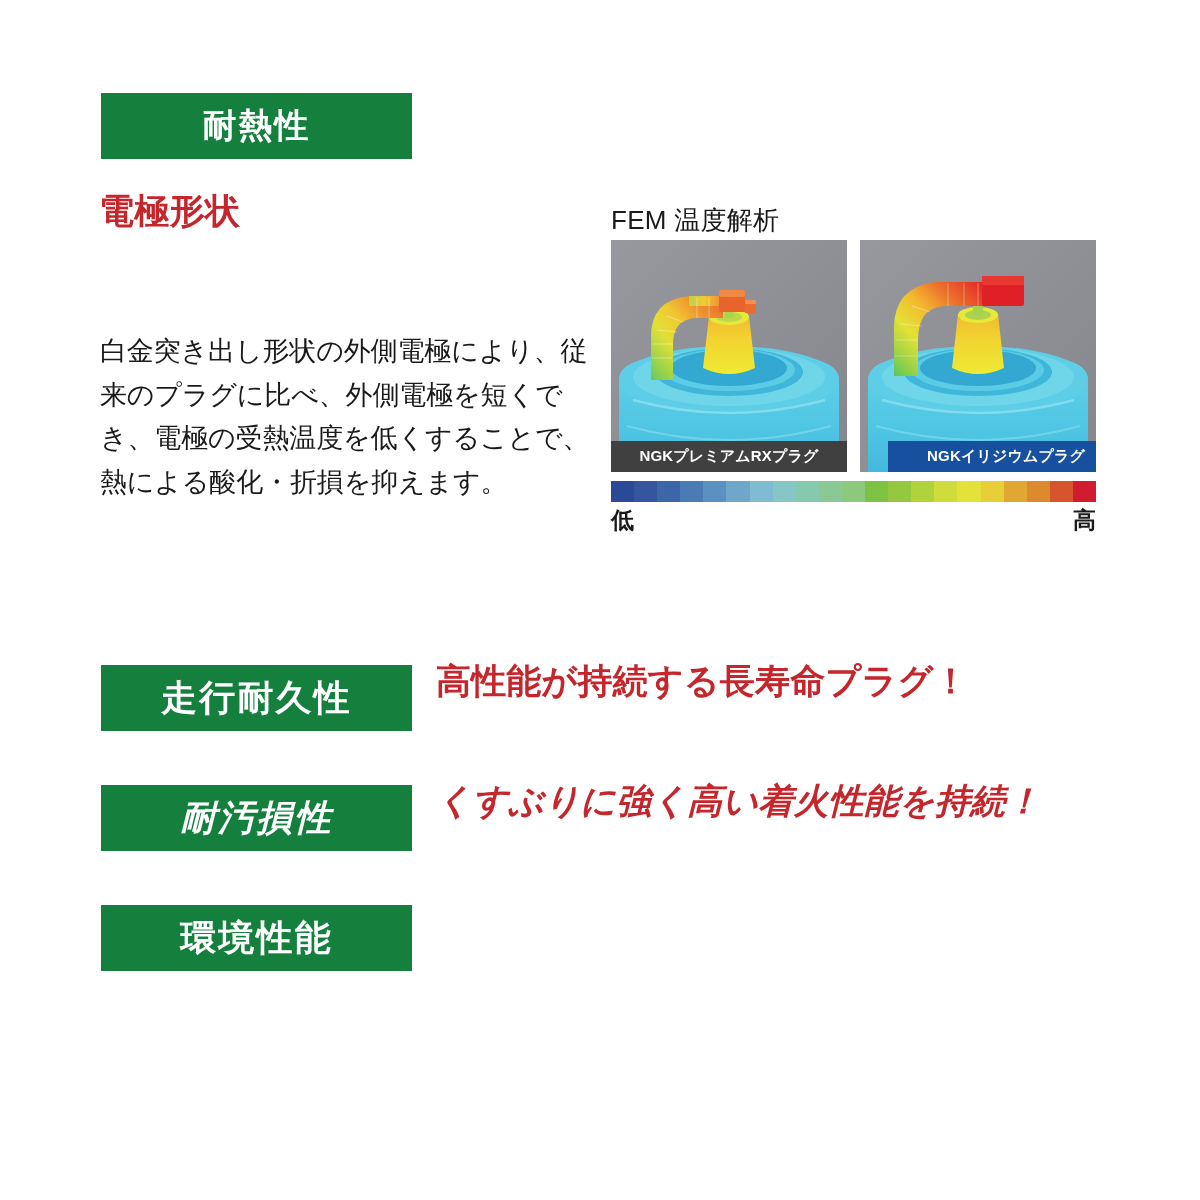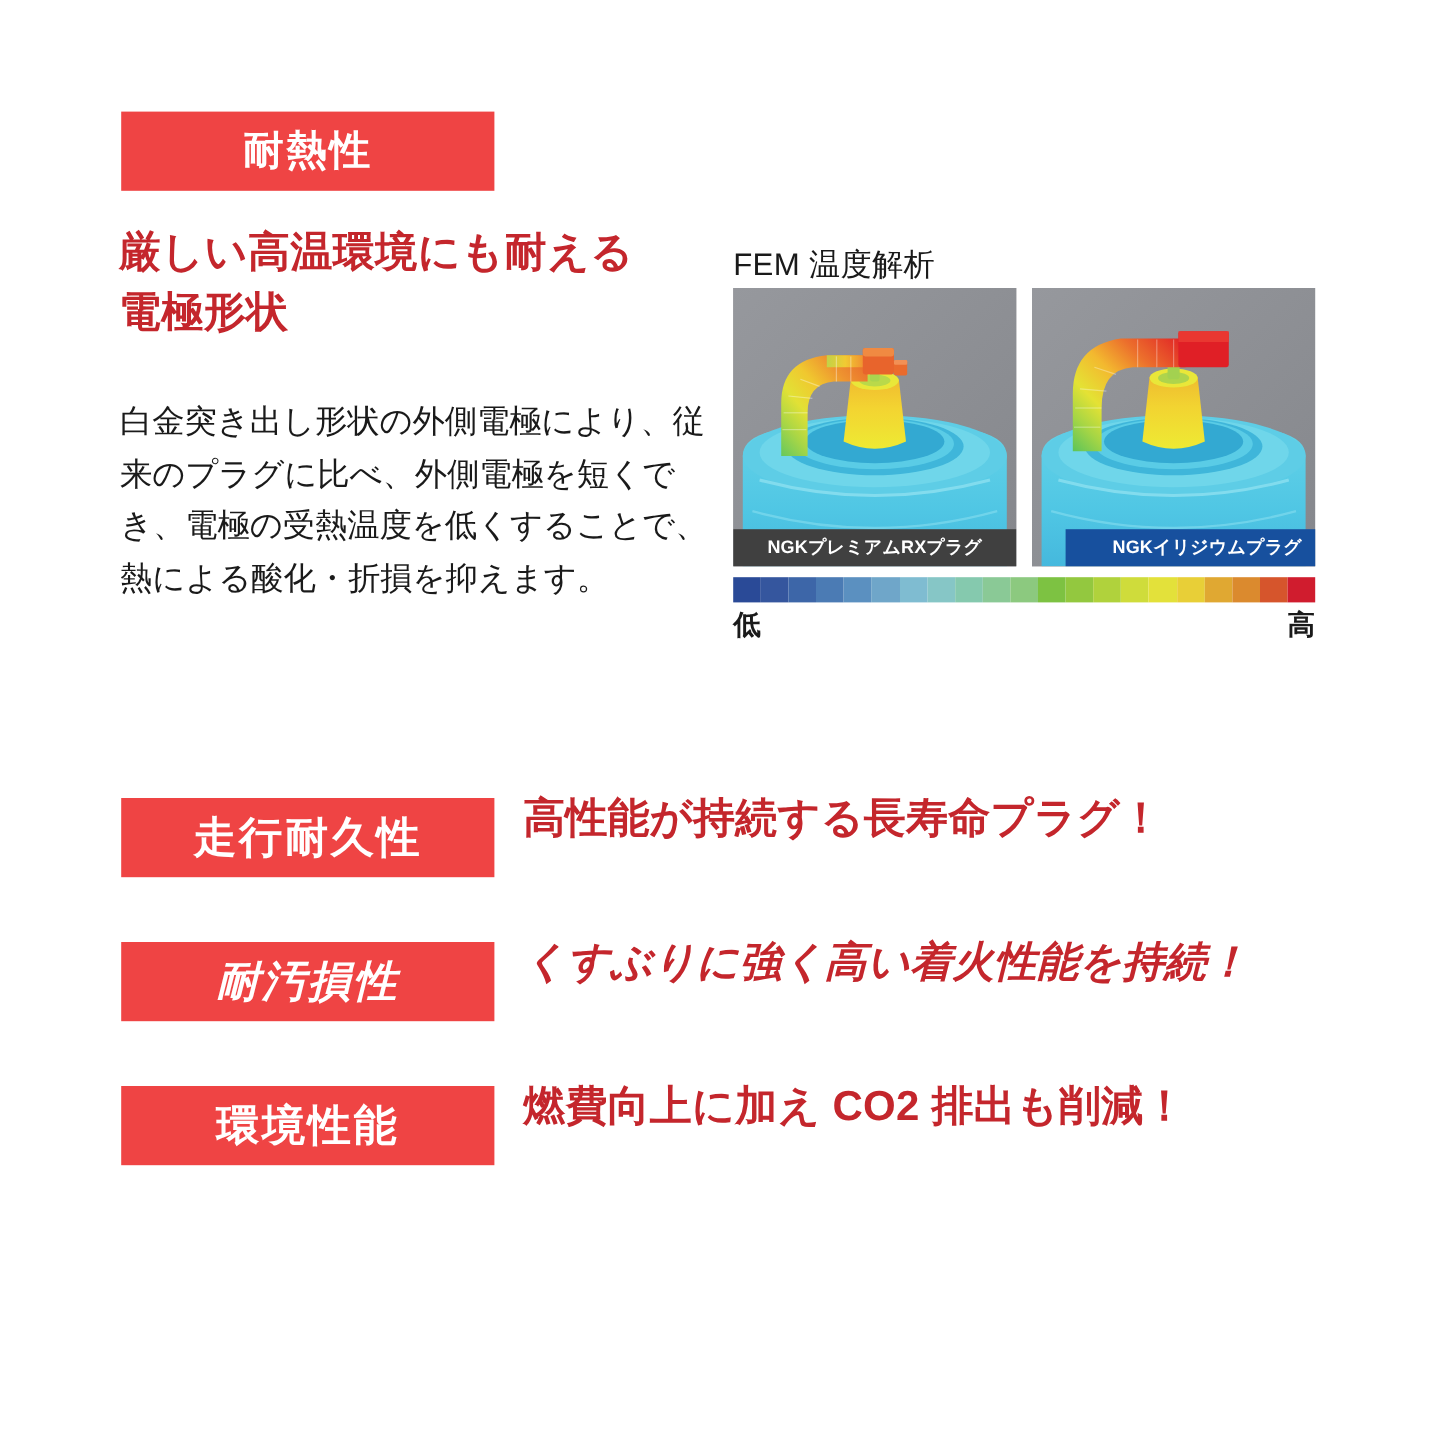"耐熱性" .badge { background: #ef4444 -> #15803d }
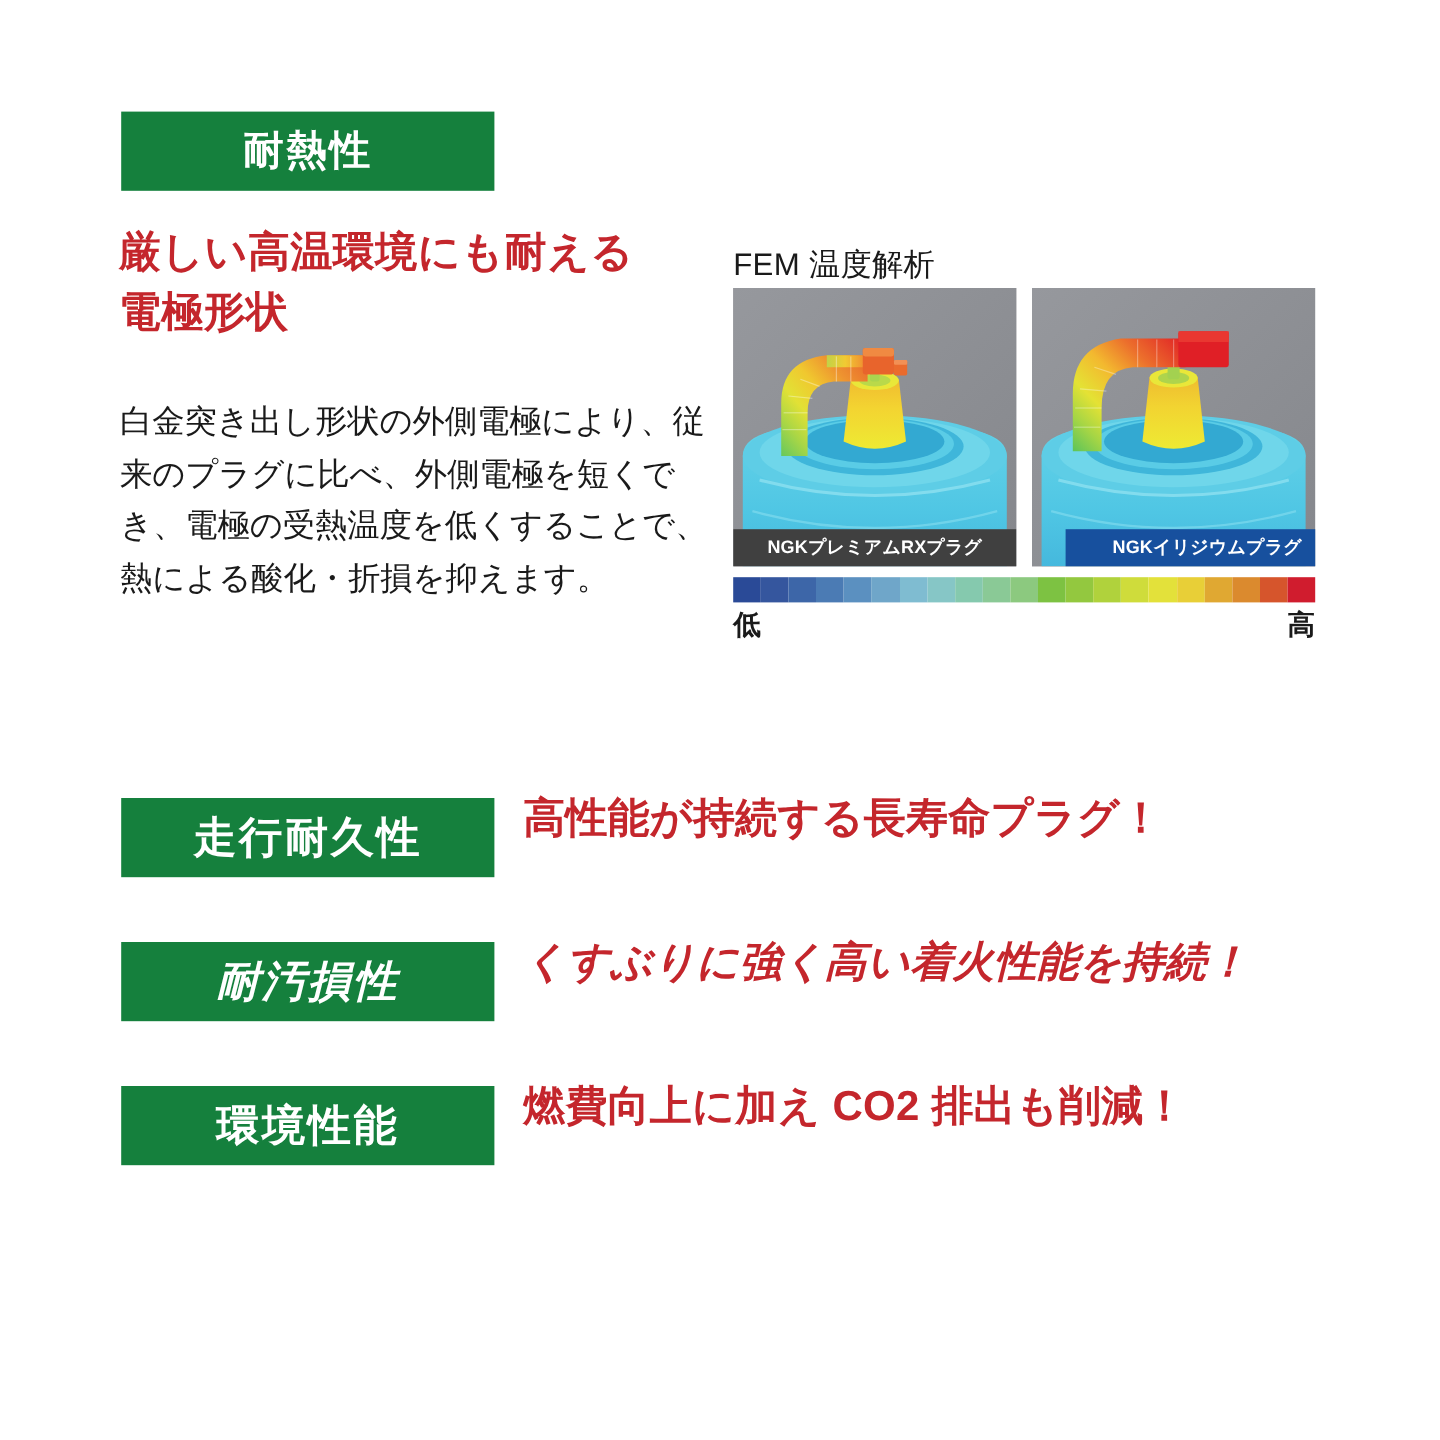"厳しい高温環境にも耐える" div { html: <div>厳しい高温環境にも耐える</div> -> none }
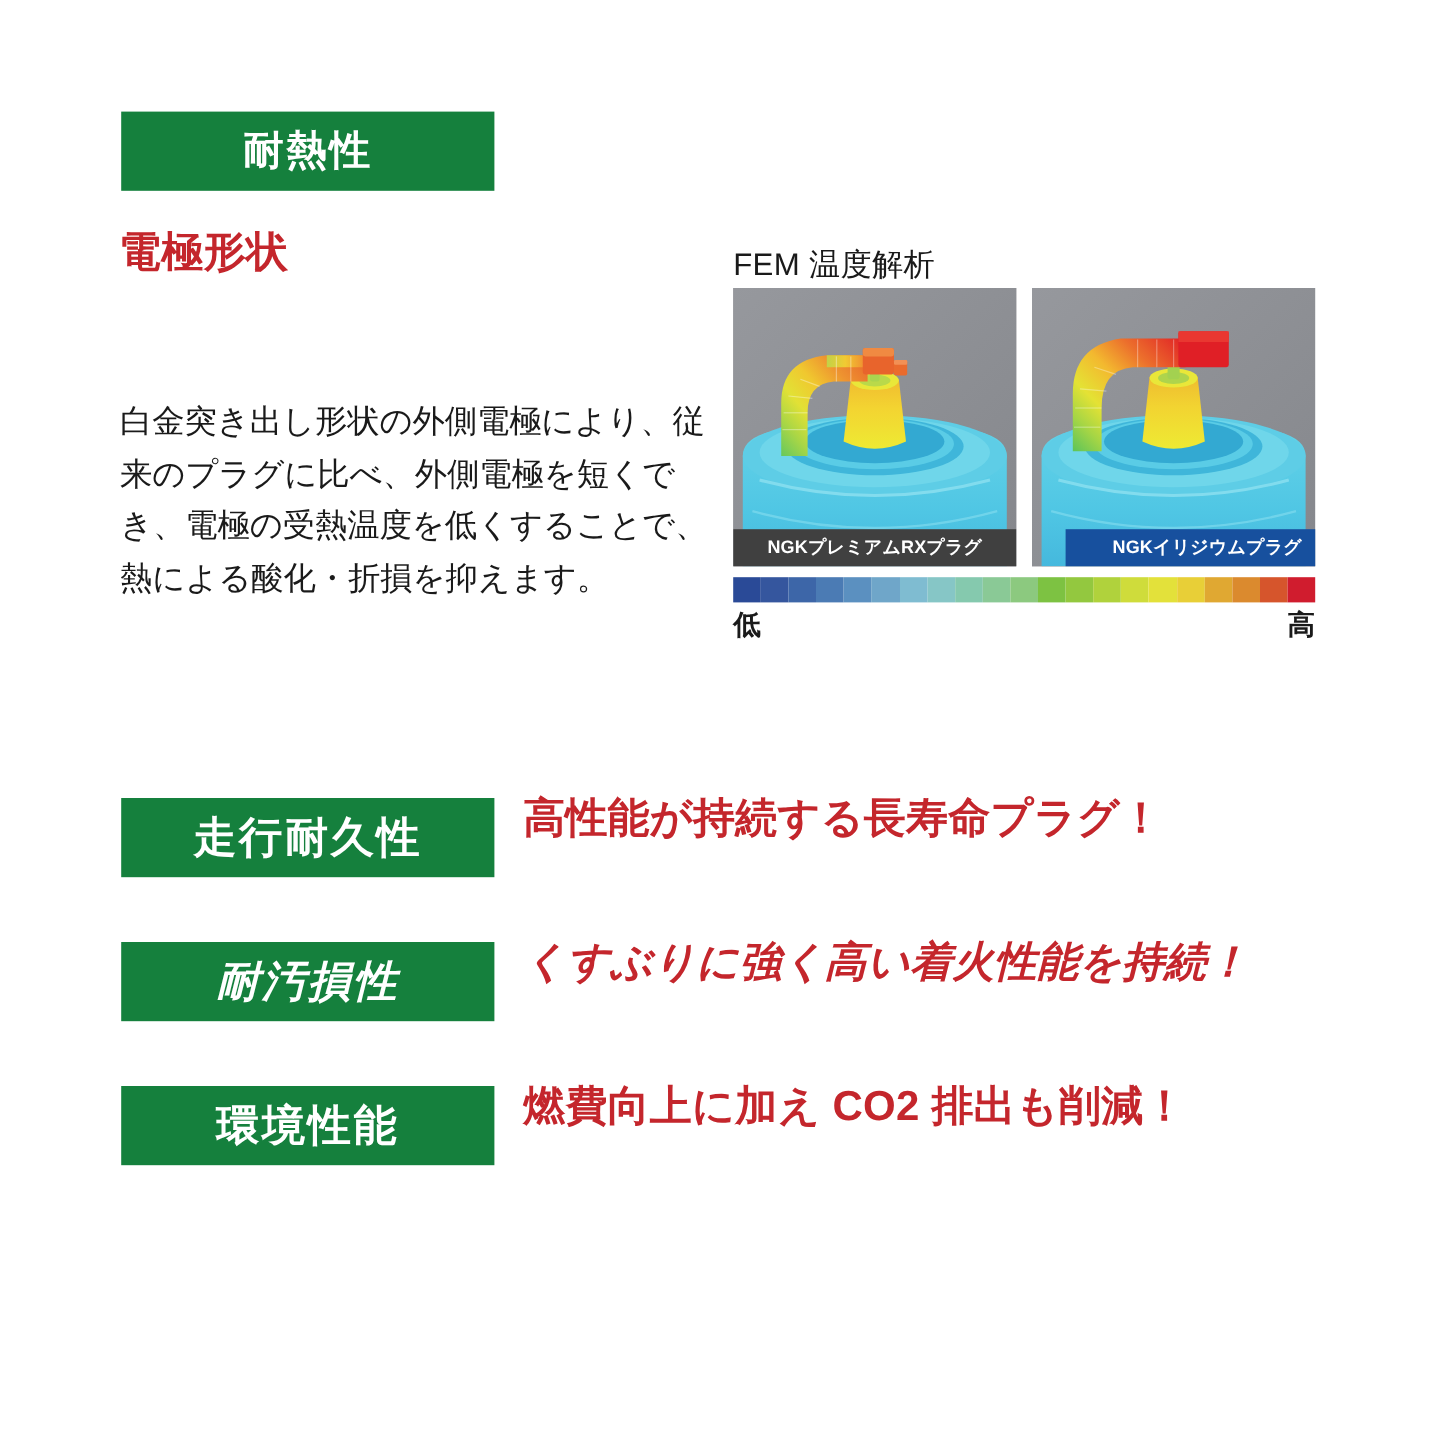"燃費向上に加え CO2 排出も削減！" div.feature-text { html: <div>燃費向上に加え CO2 排出も削減！</div> -> none }
